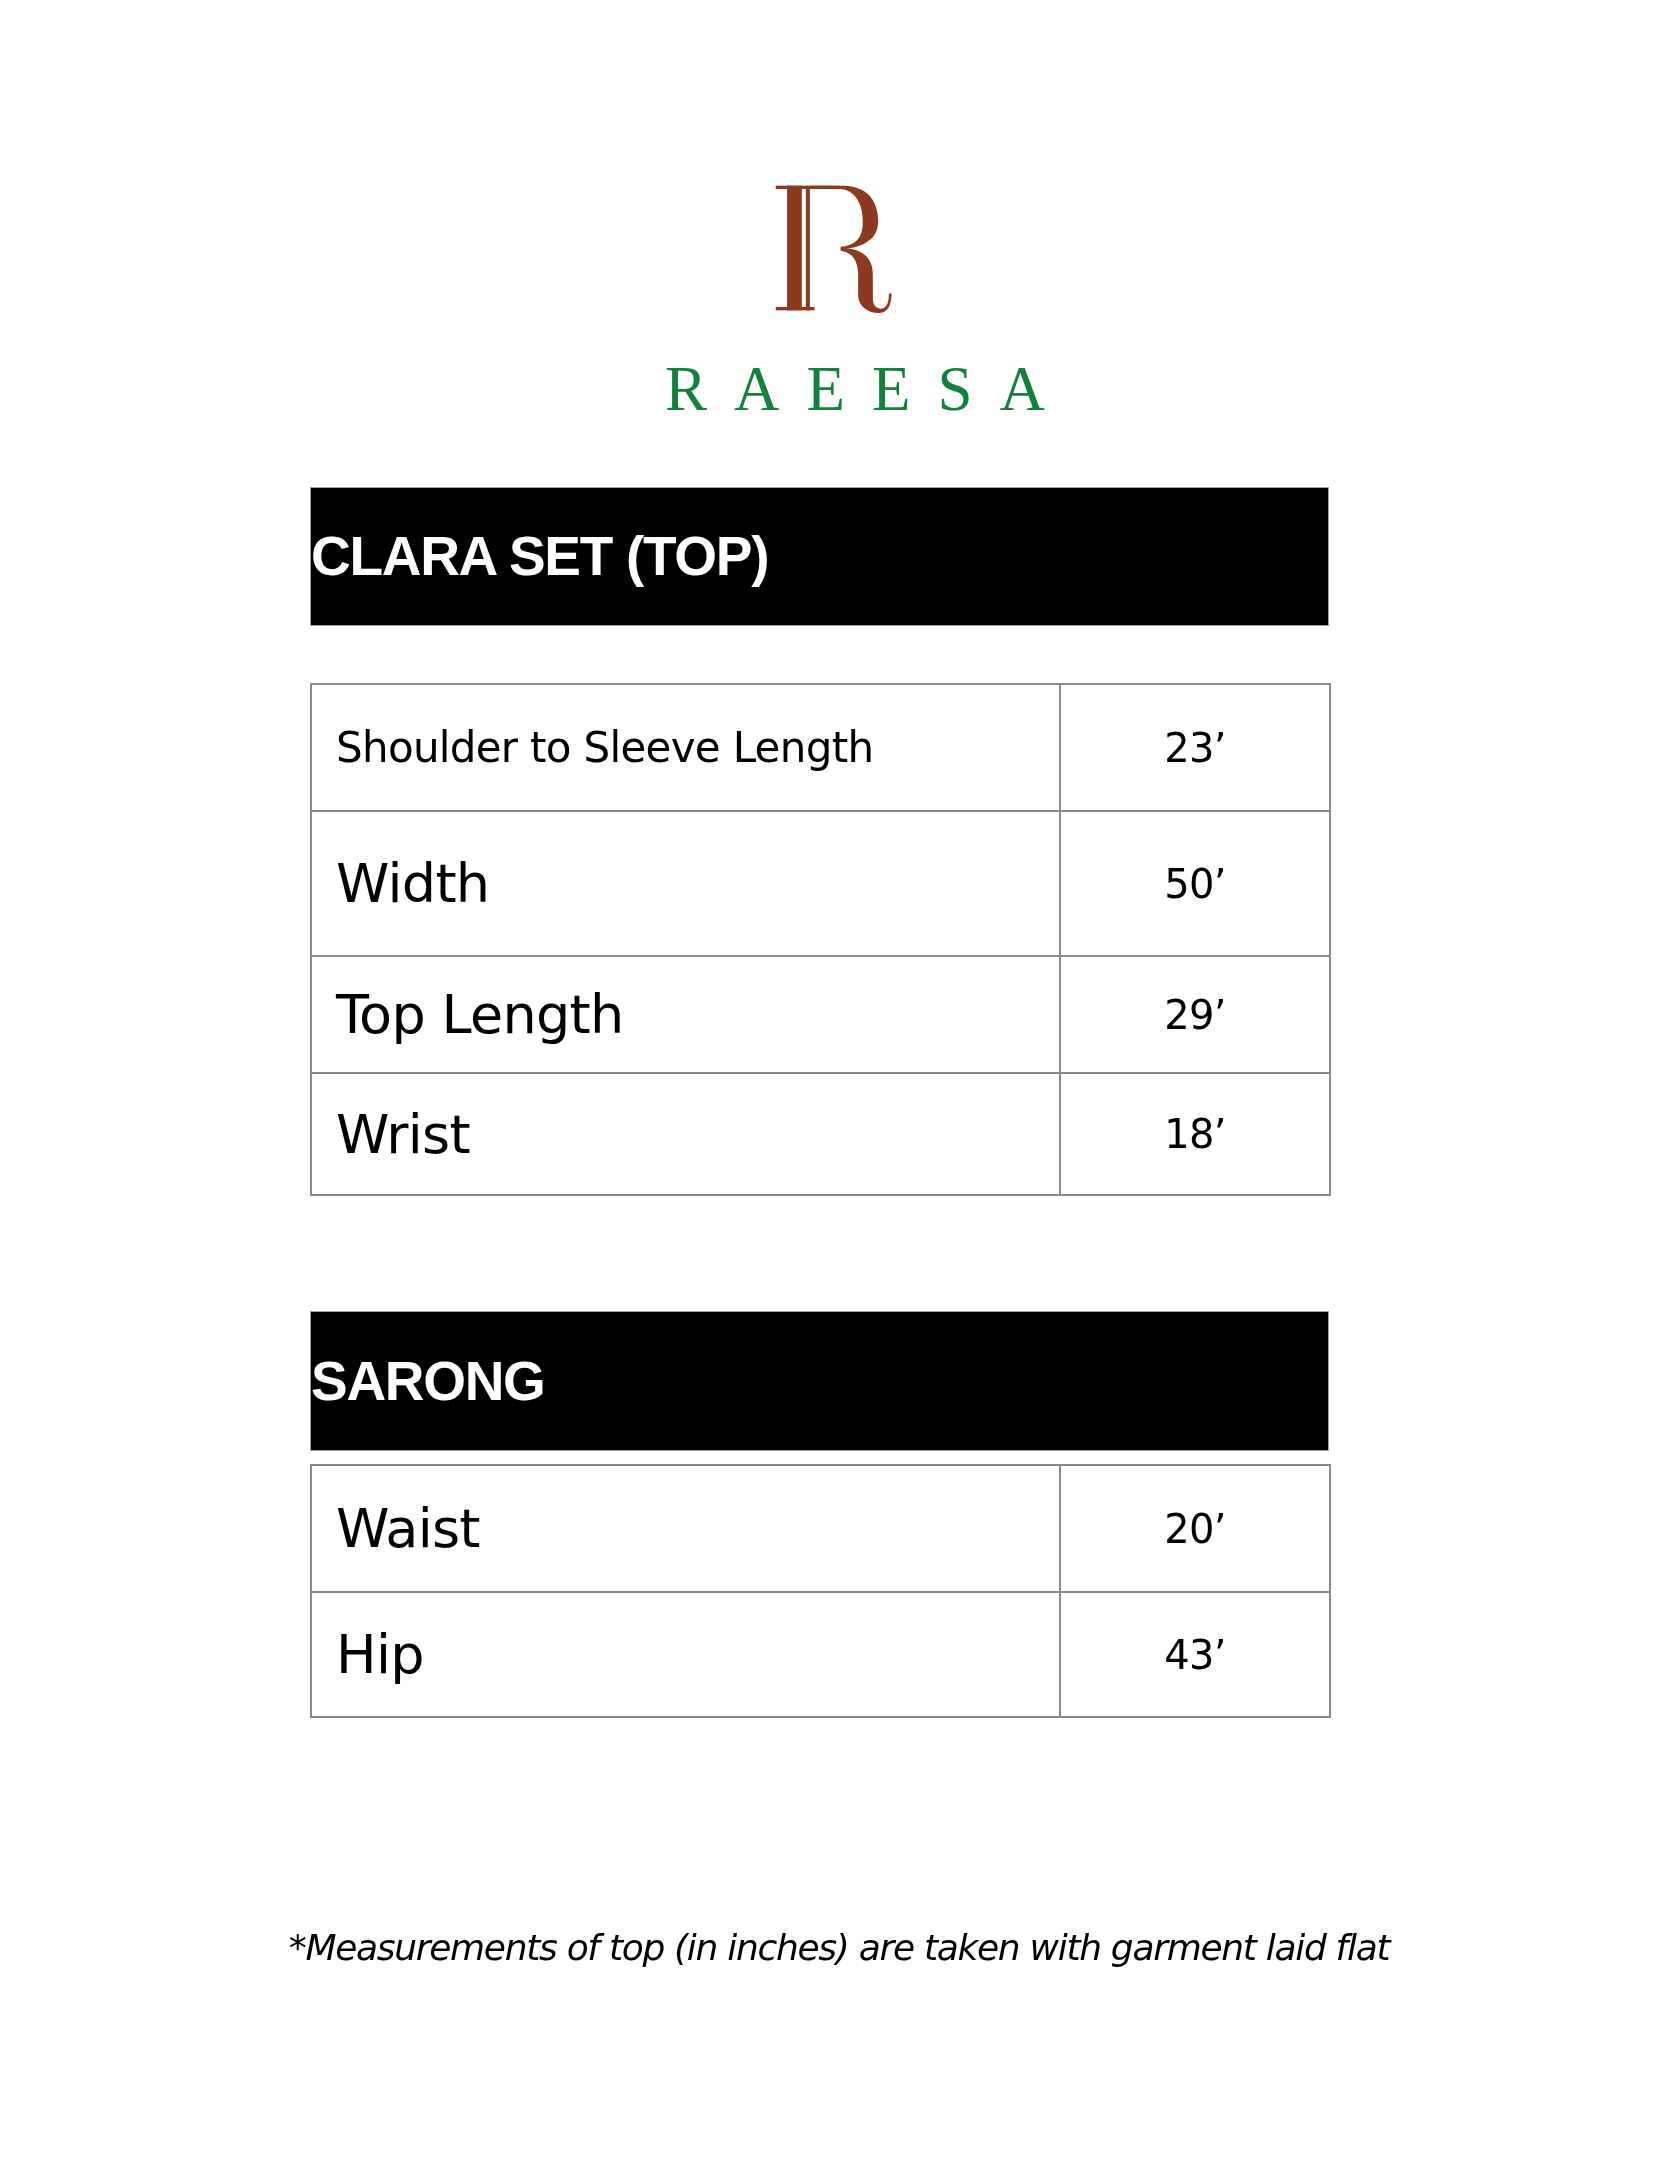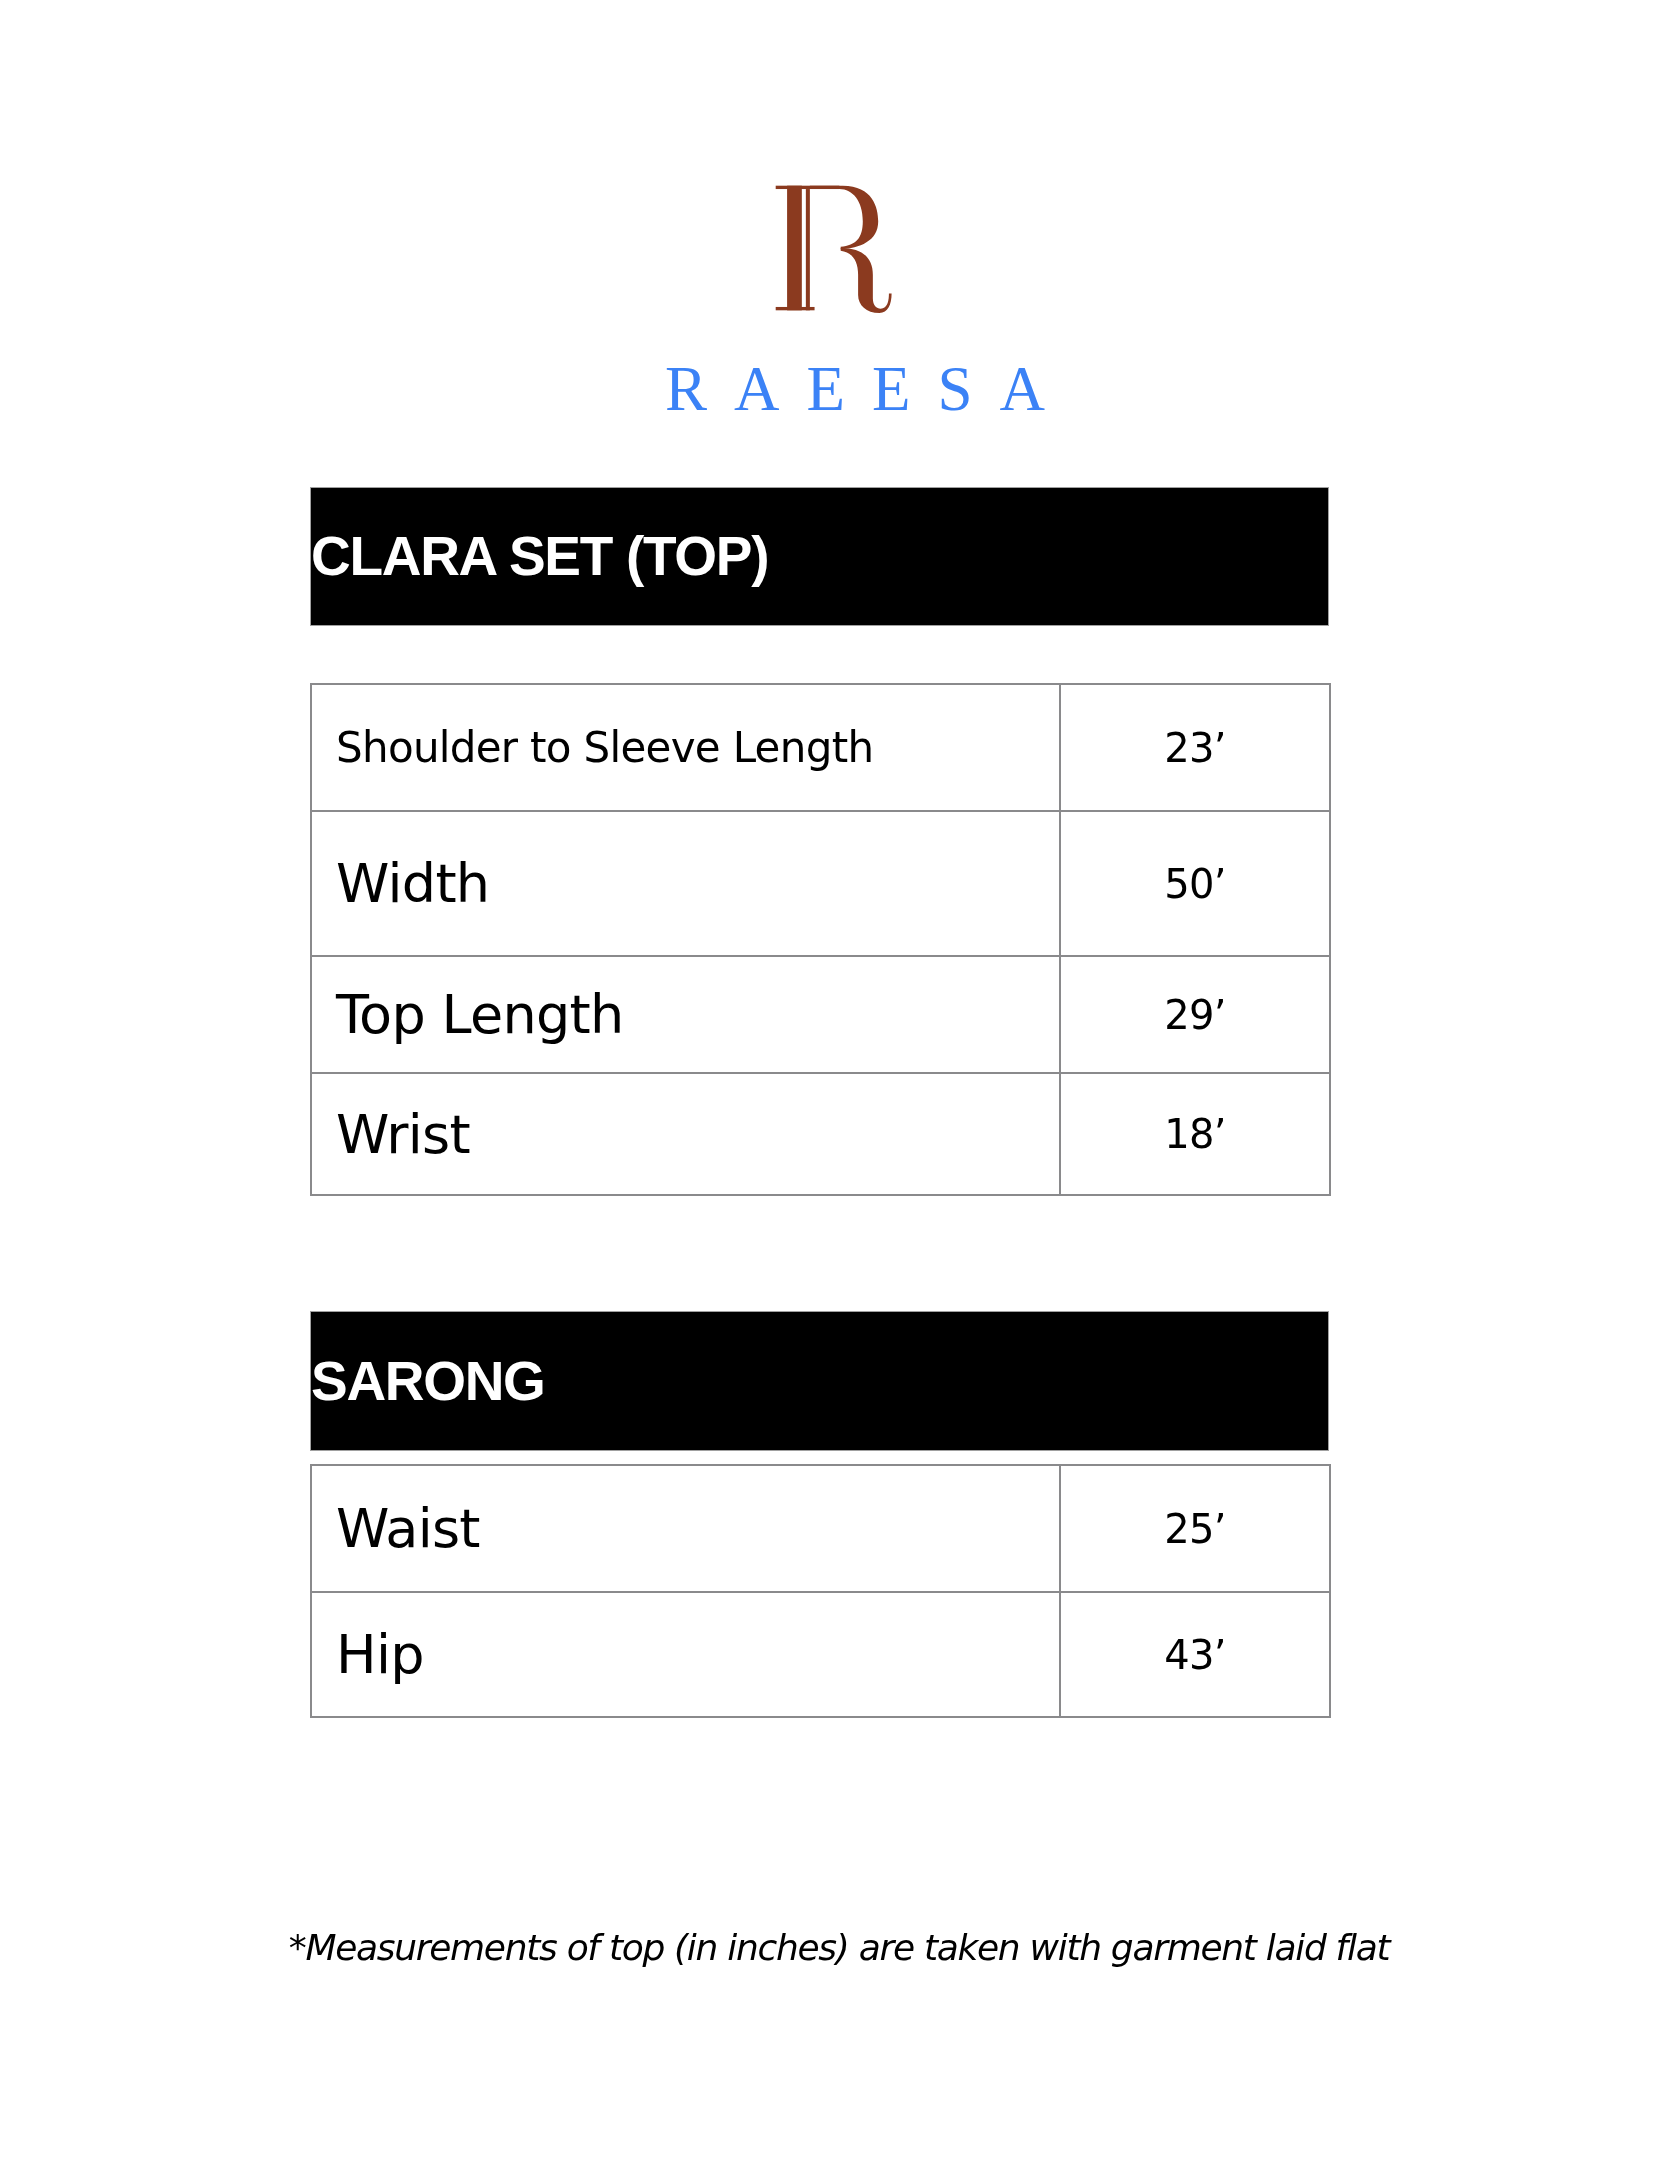"RAEESA" div.abs { color: #3b82f6 -> #15803d }
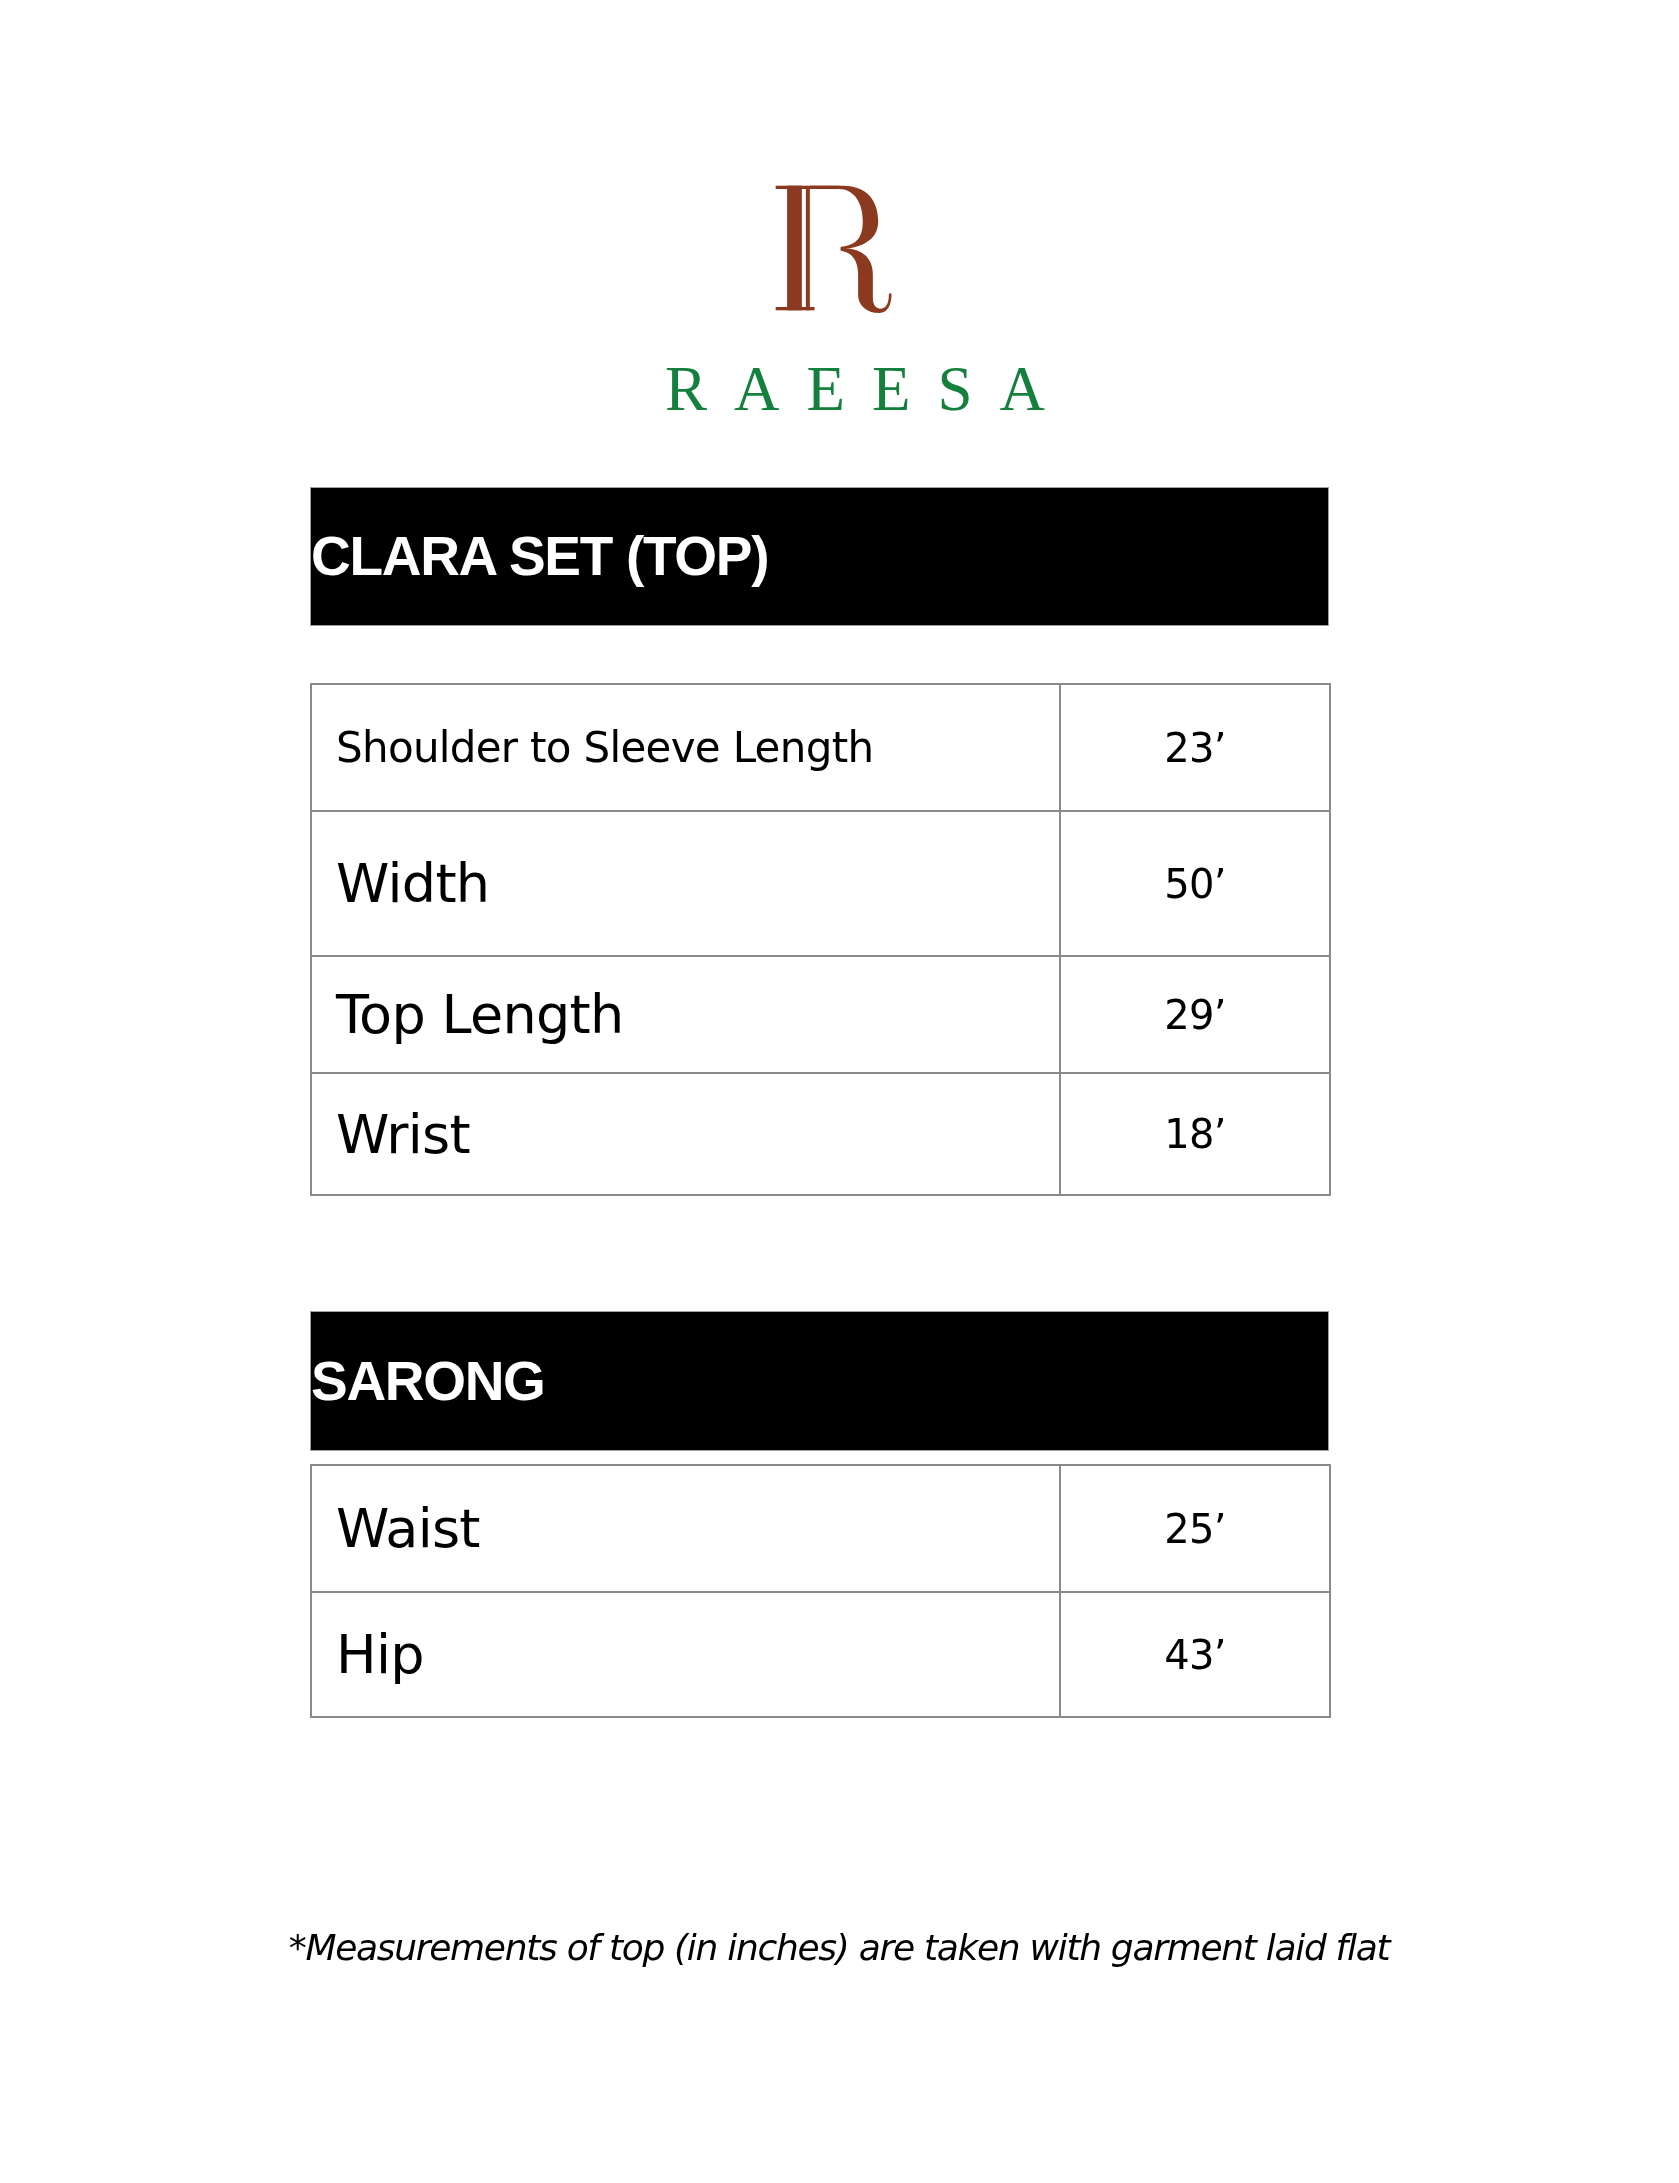"25’" td.value { text: 25’ -> 20’ }
